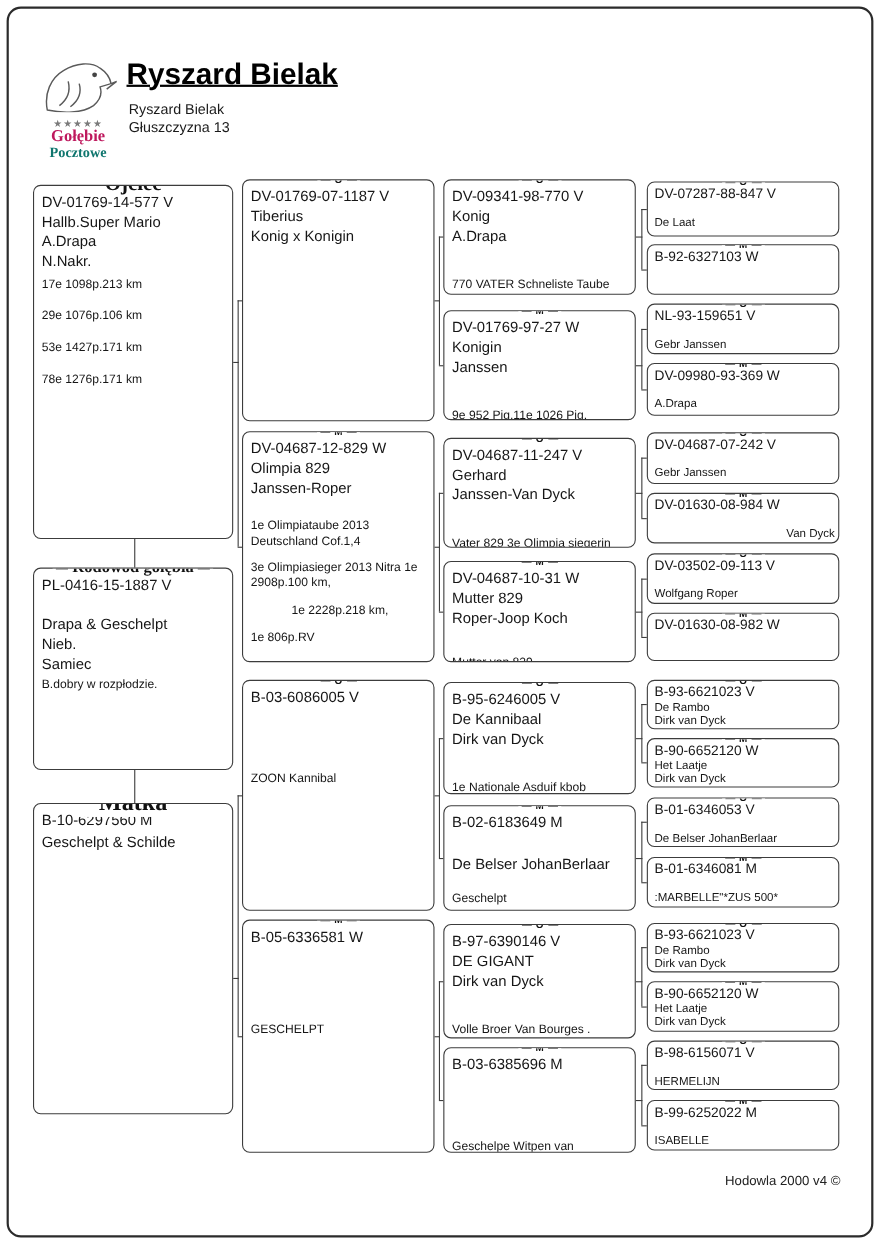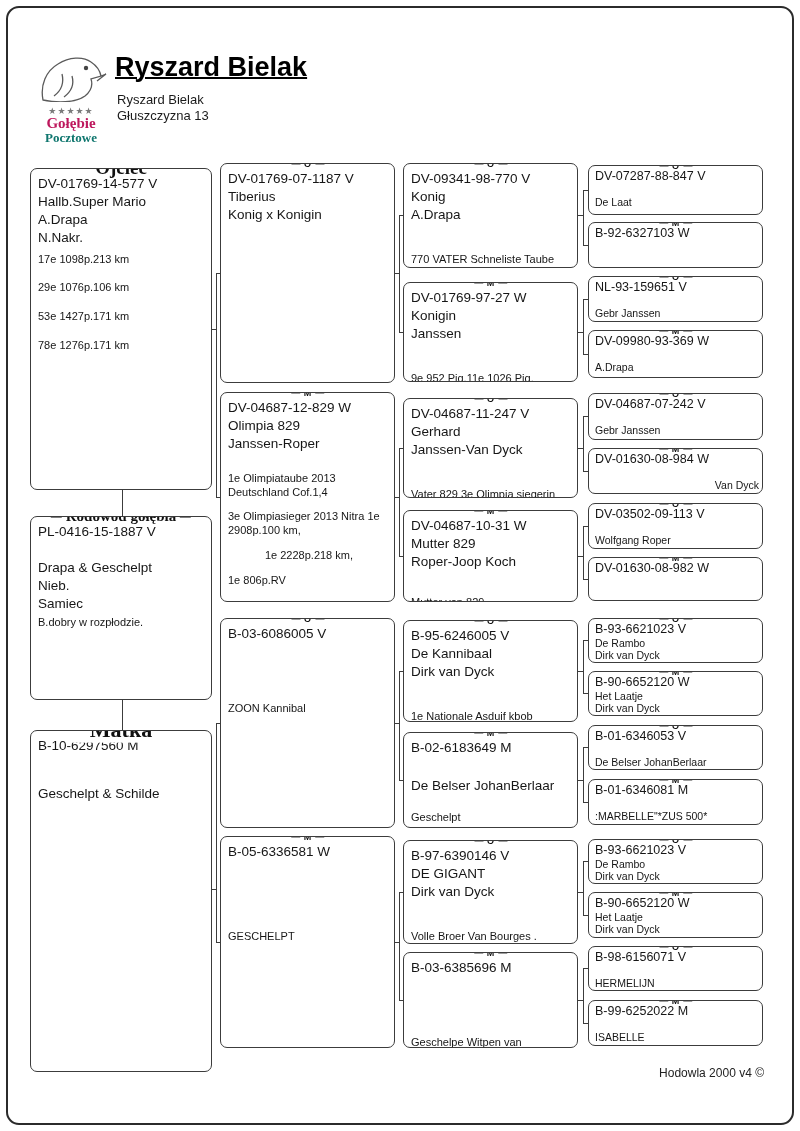"B-10-6297560 M" div.pbox { height: 342px -> 283px }
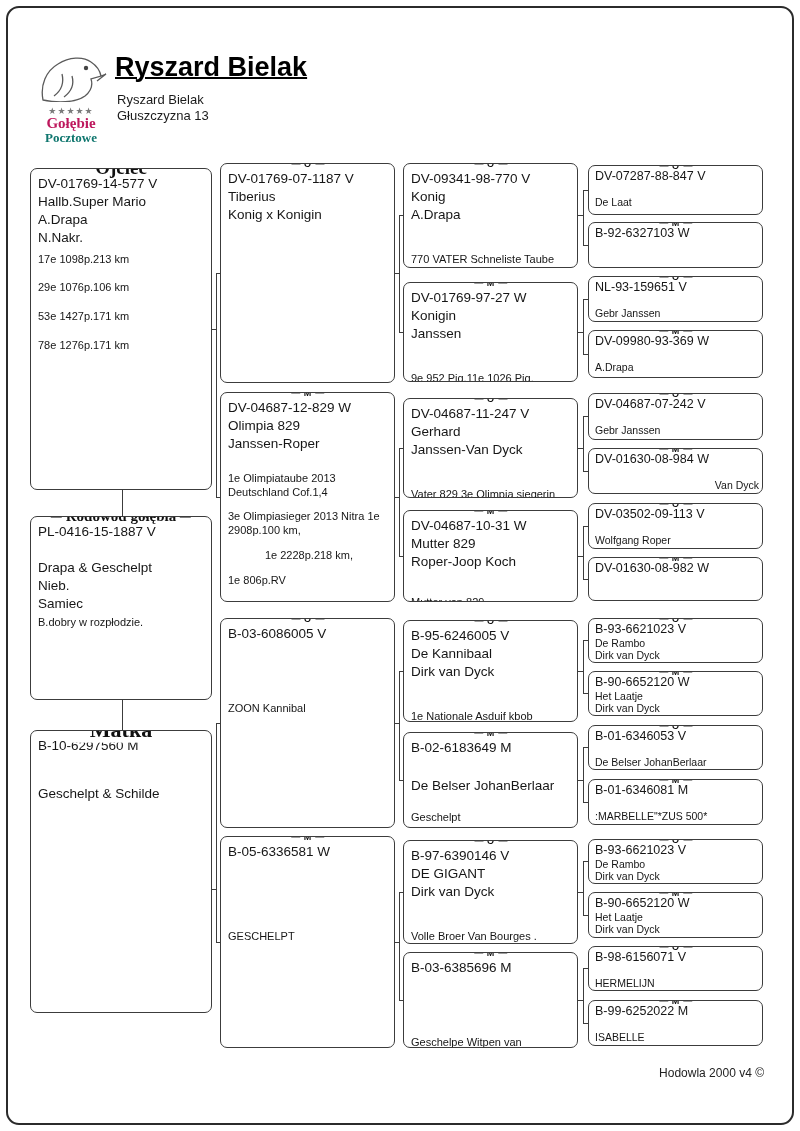"Geschelpt & Schilde" div.ln { margin-top: 30px -> 2px }
